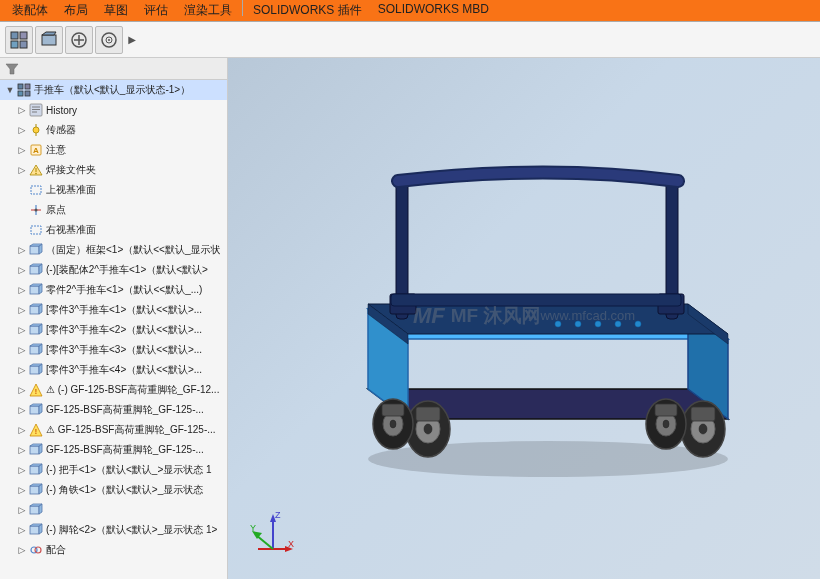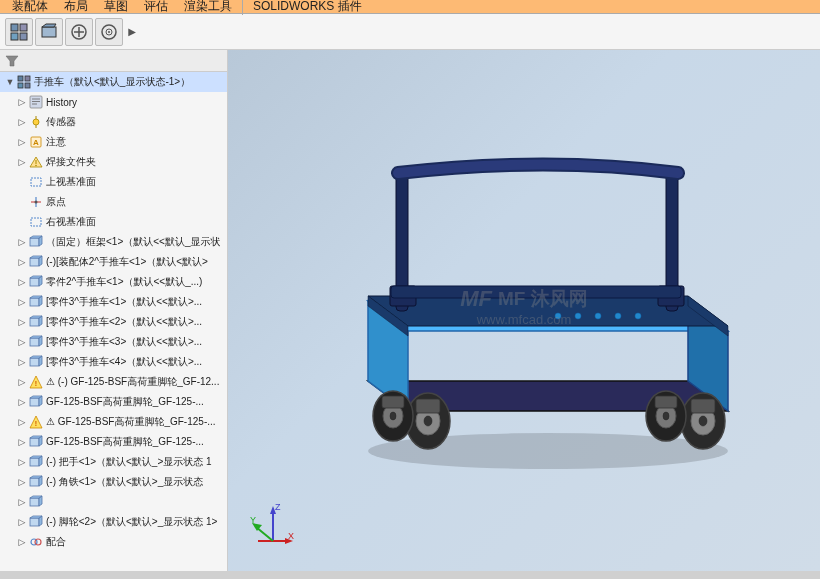"装配体" .top-menubar { align-items: center -> flex-start; background: #fdba74 -> #f97316; height: 14px -> 22px }
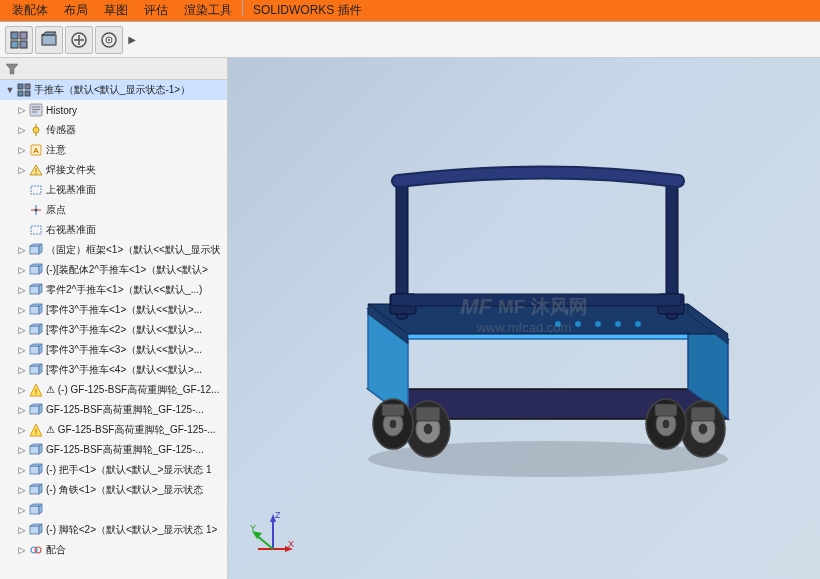"SOLIDWORKS MBD" span.menu-item { html: none -> <span>SOLIDWORKS MBD</span> }
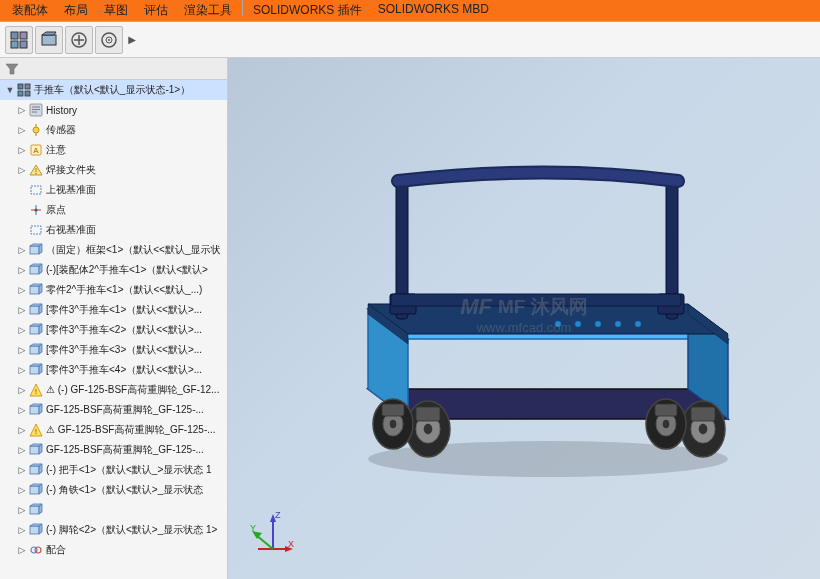"MF" .watermark { flex-direction: column -> row }
